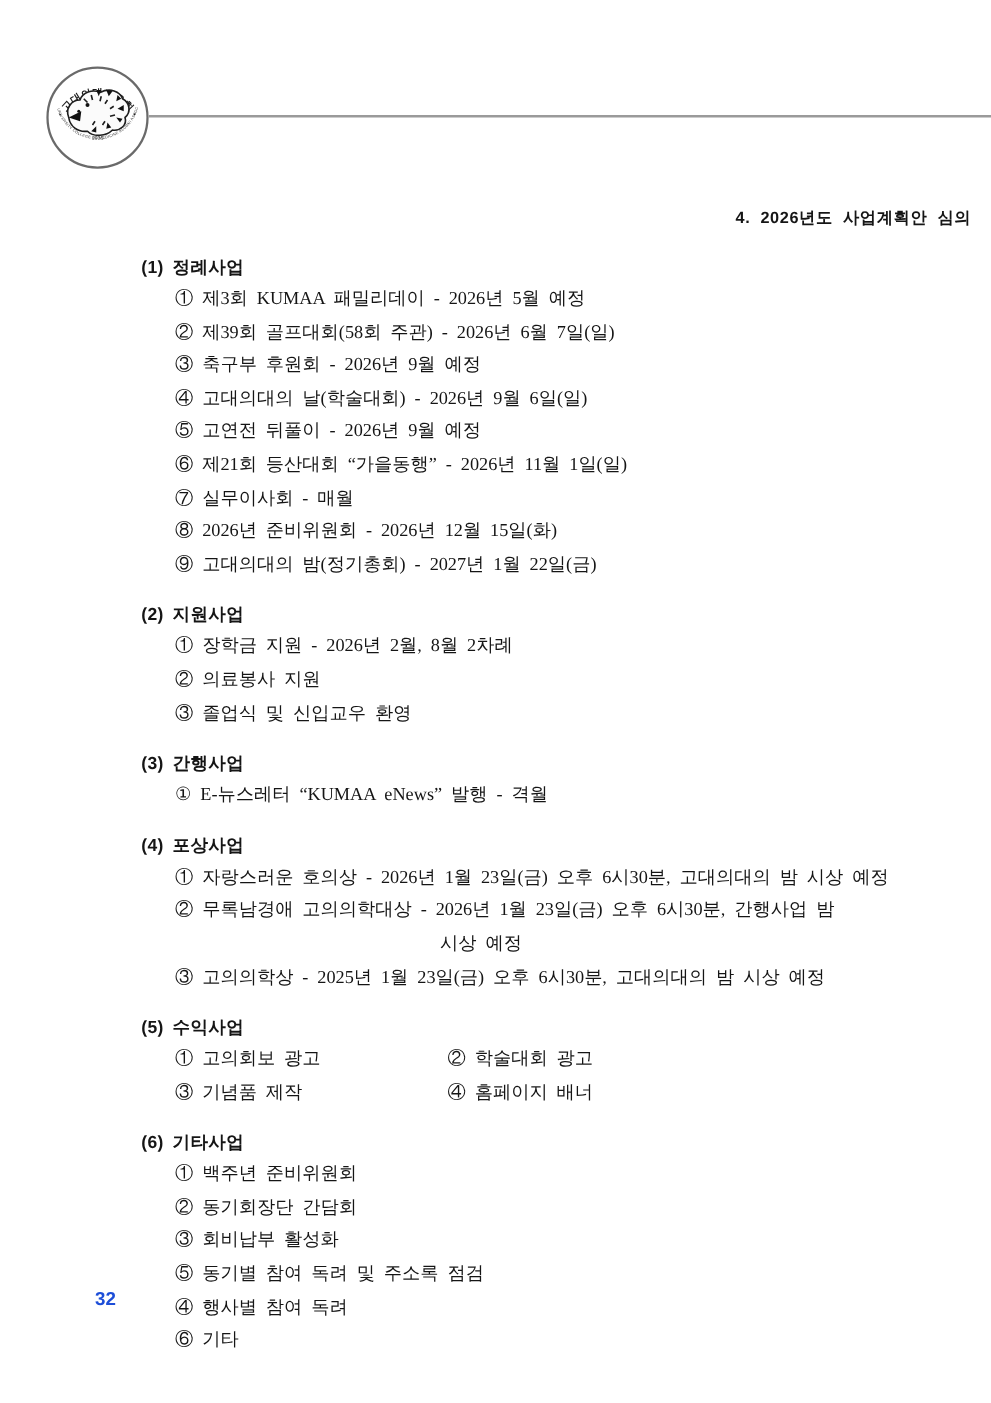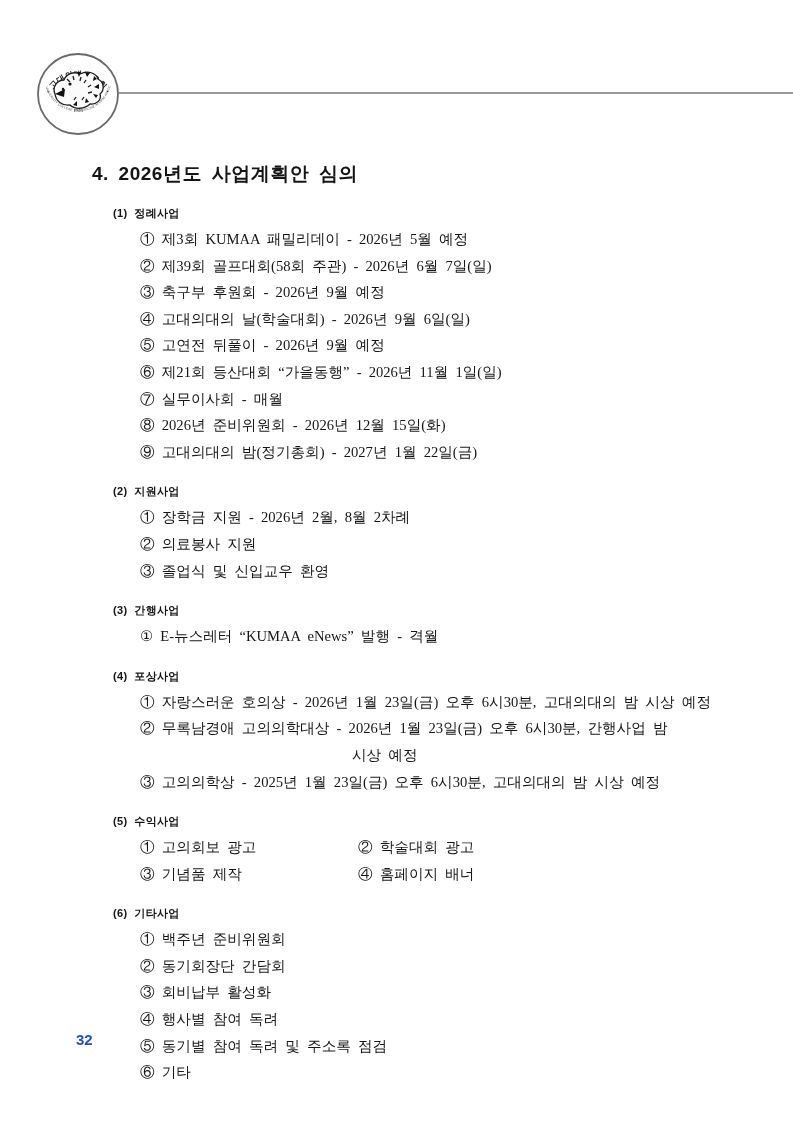"4. 2026년도 사업계획안 심의" .page-heading { font-size: 19px -> 13px; text-align: none -> right }
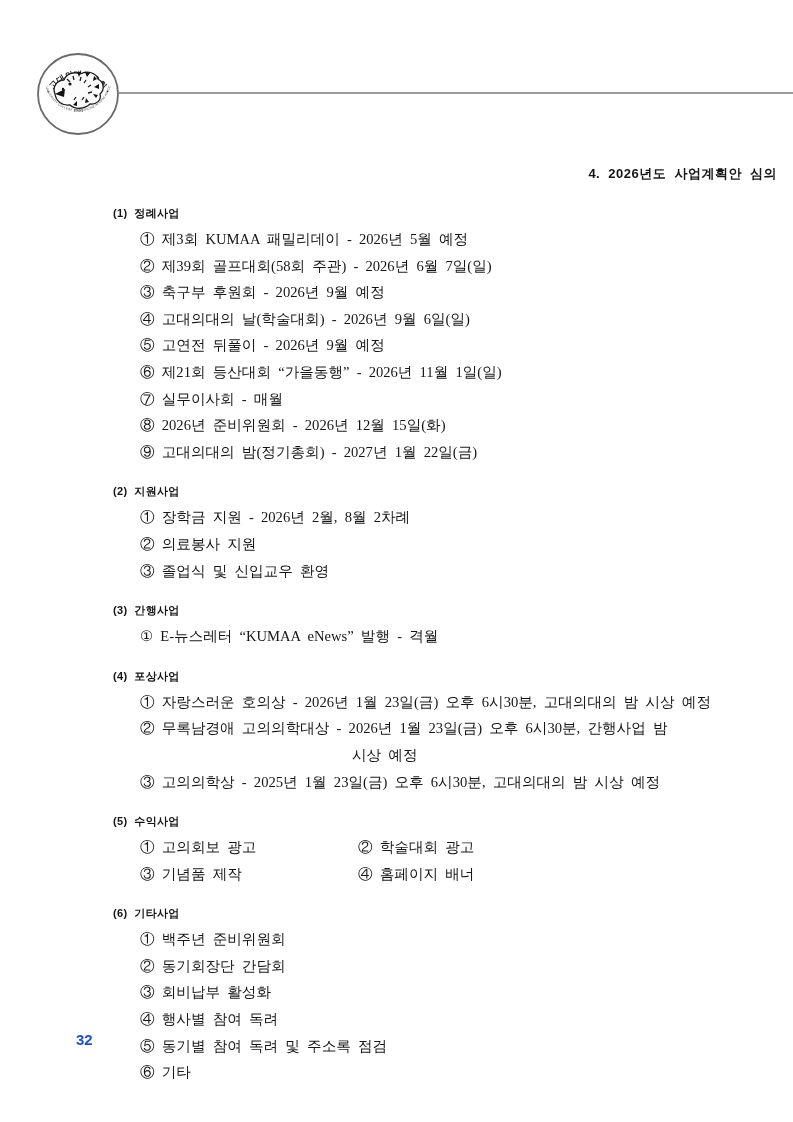"(1) 정례사업" .section-head { font-size: 11px -> 14px }
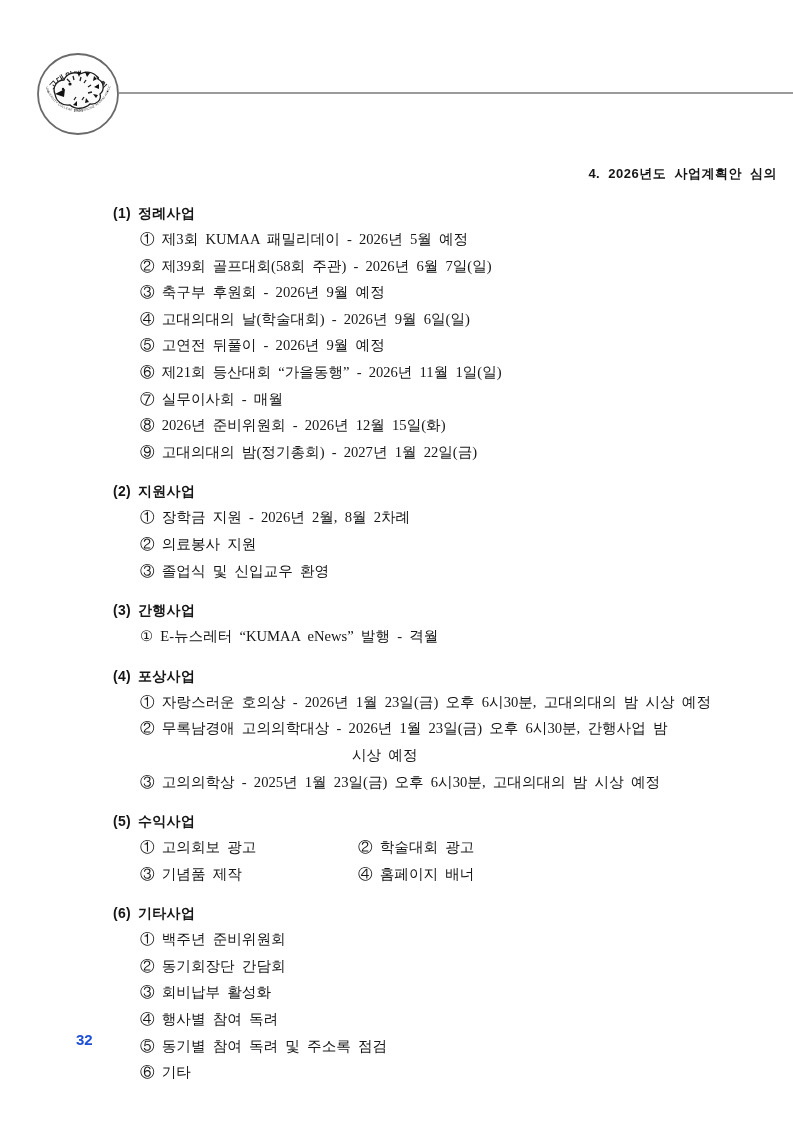"④ 행사별 참여 독려" div.item { order: before "⑤ 동기별 참여 독려 및" -> after "⑤ 동기별 참여 독려 및" }
